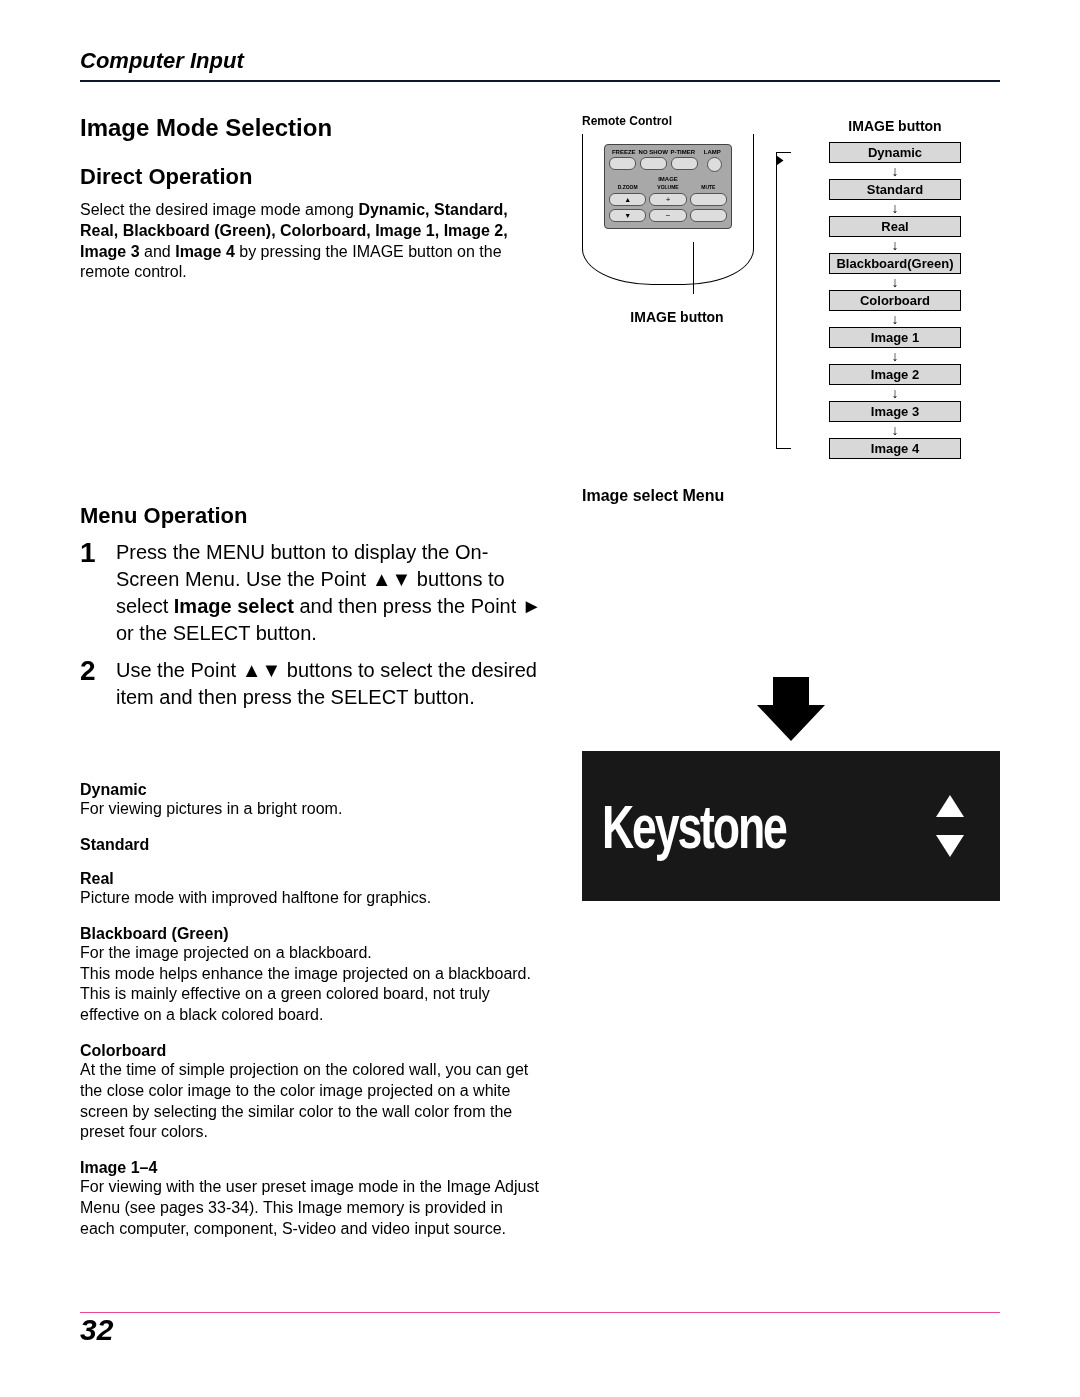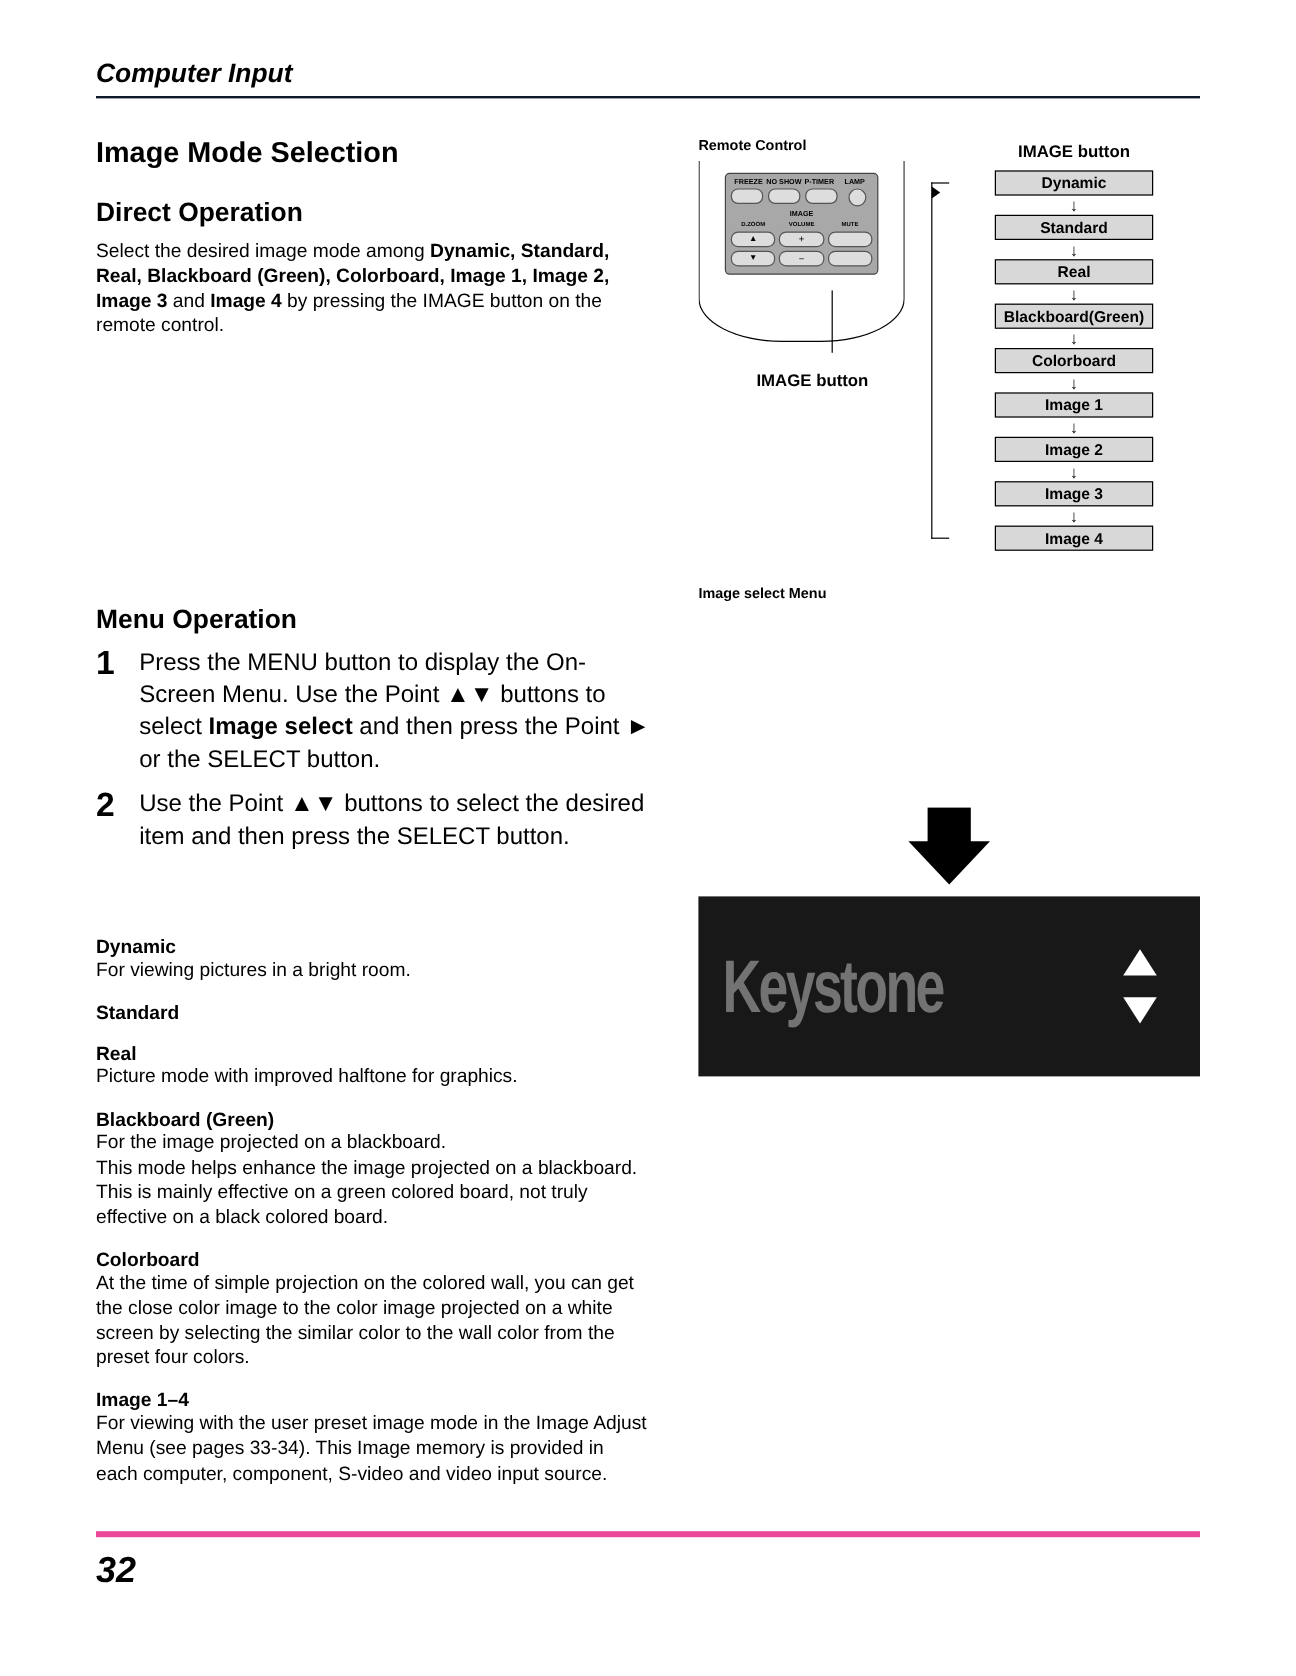"Image select Menu" .menu-title { font-size: 12px -> 16px }
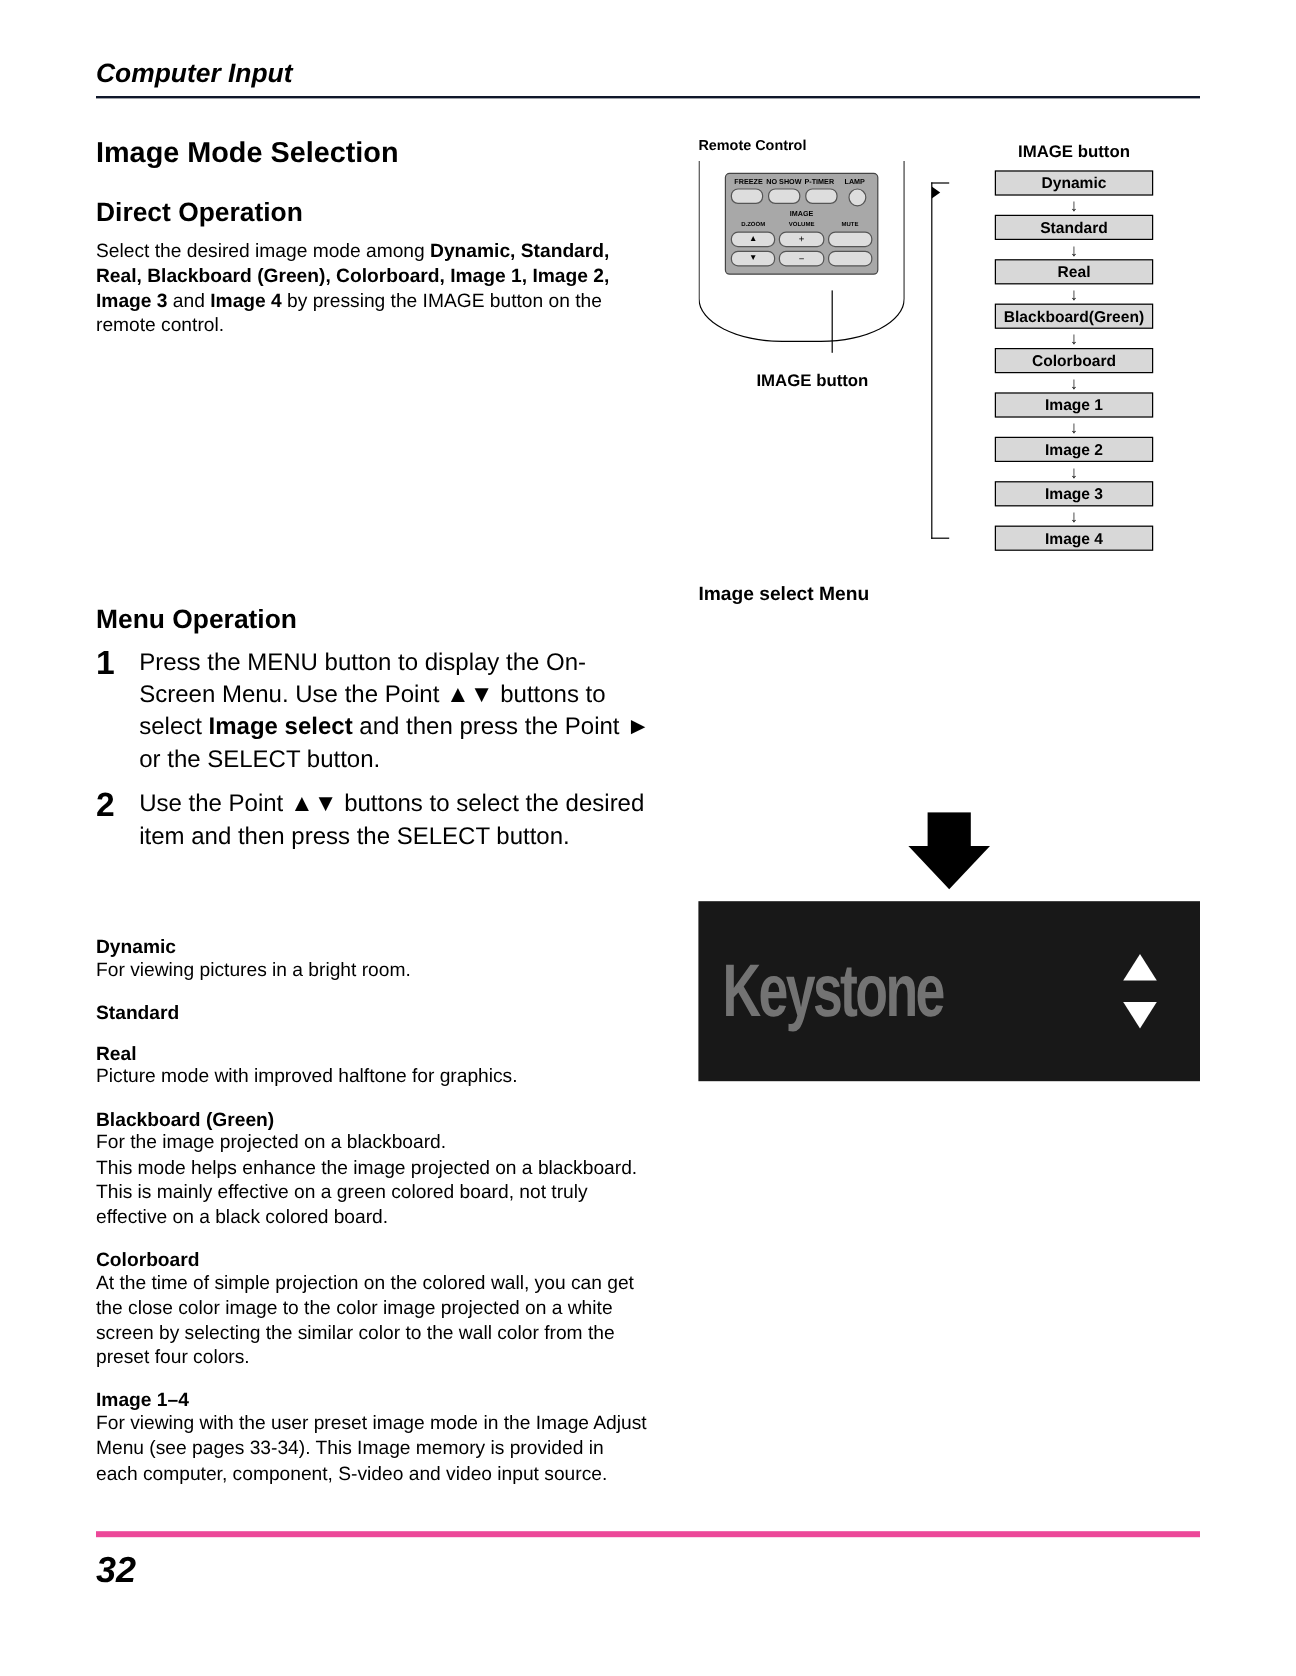"Keystone" .keystone-box { color: #737373 -> #ffffff }
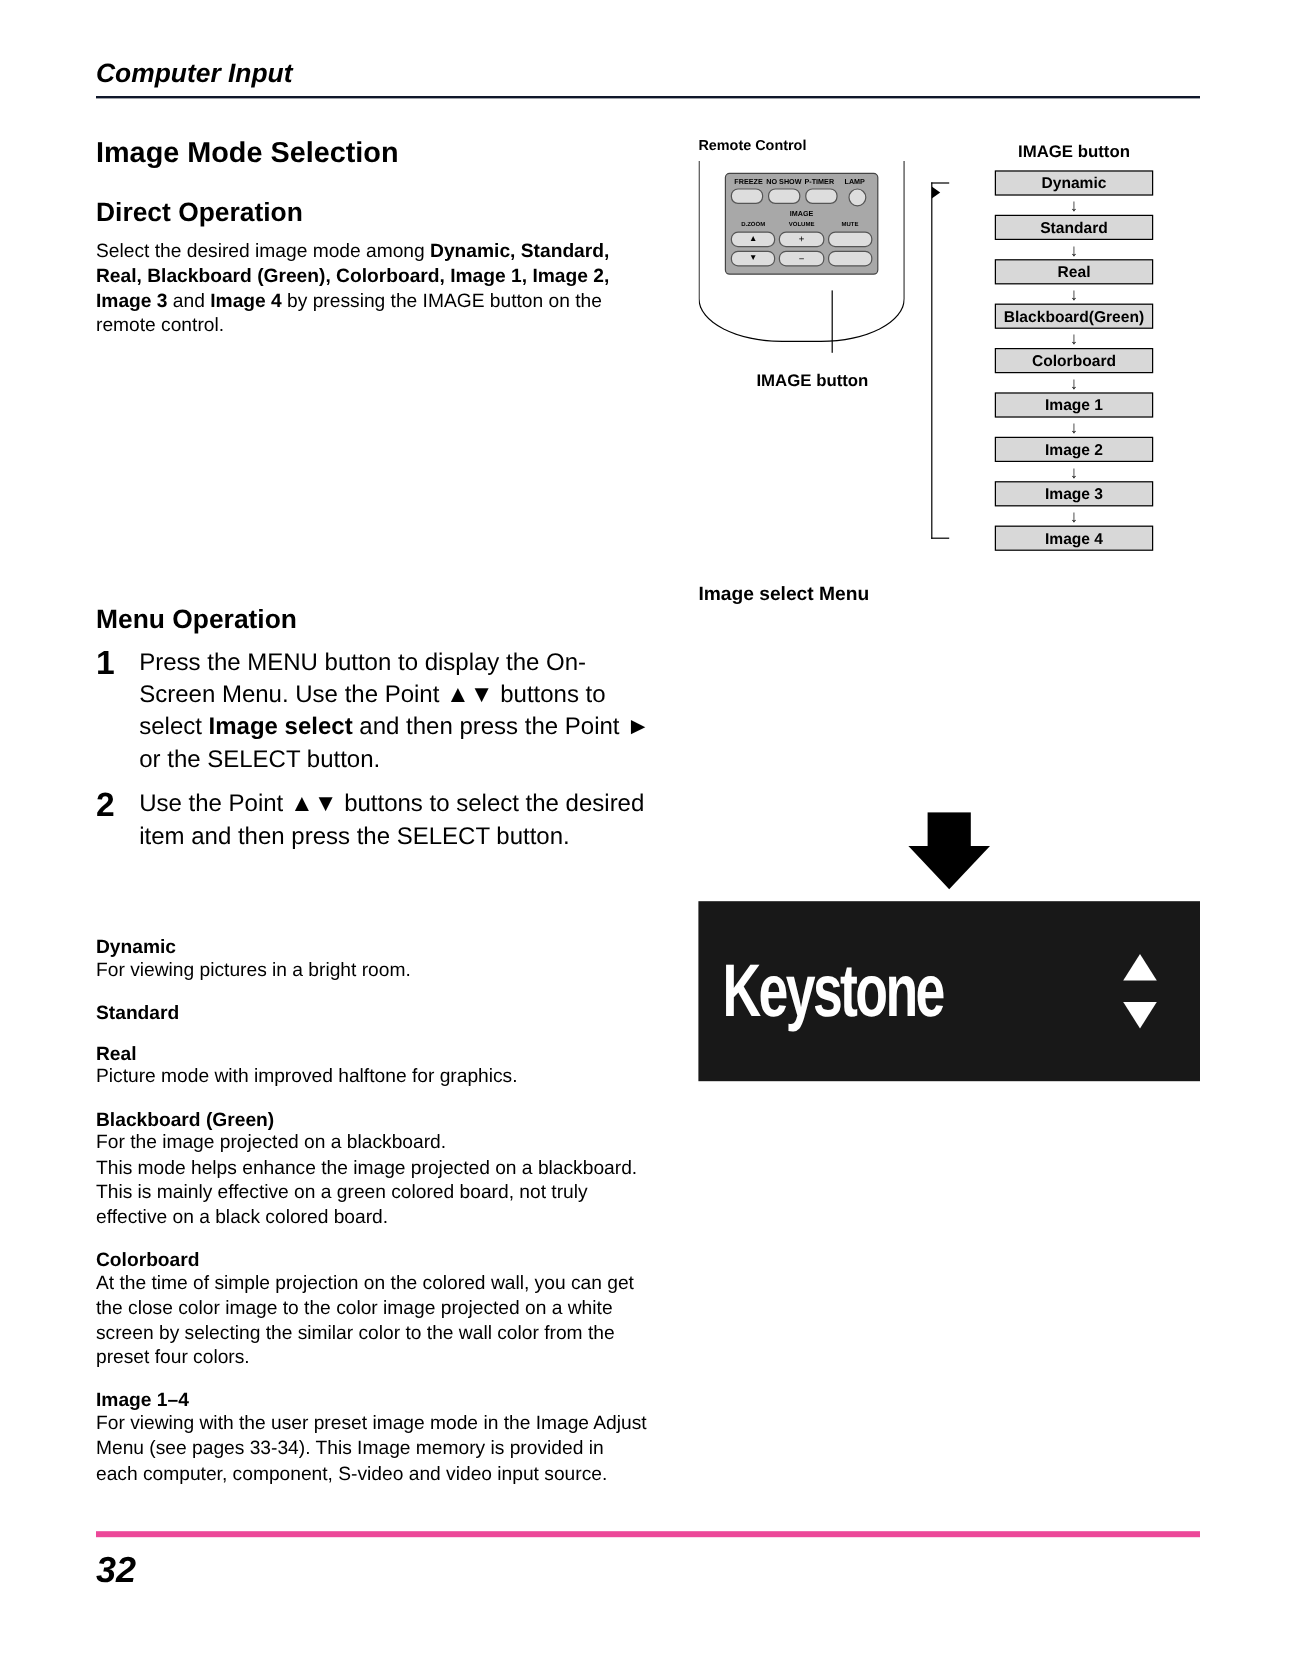"32" .footer-line { border-top: 5px solid #ec4899 -> 1px solid #ec4899; margin-top: 20px -> 56px; padding-top: 11px -> 0 }
